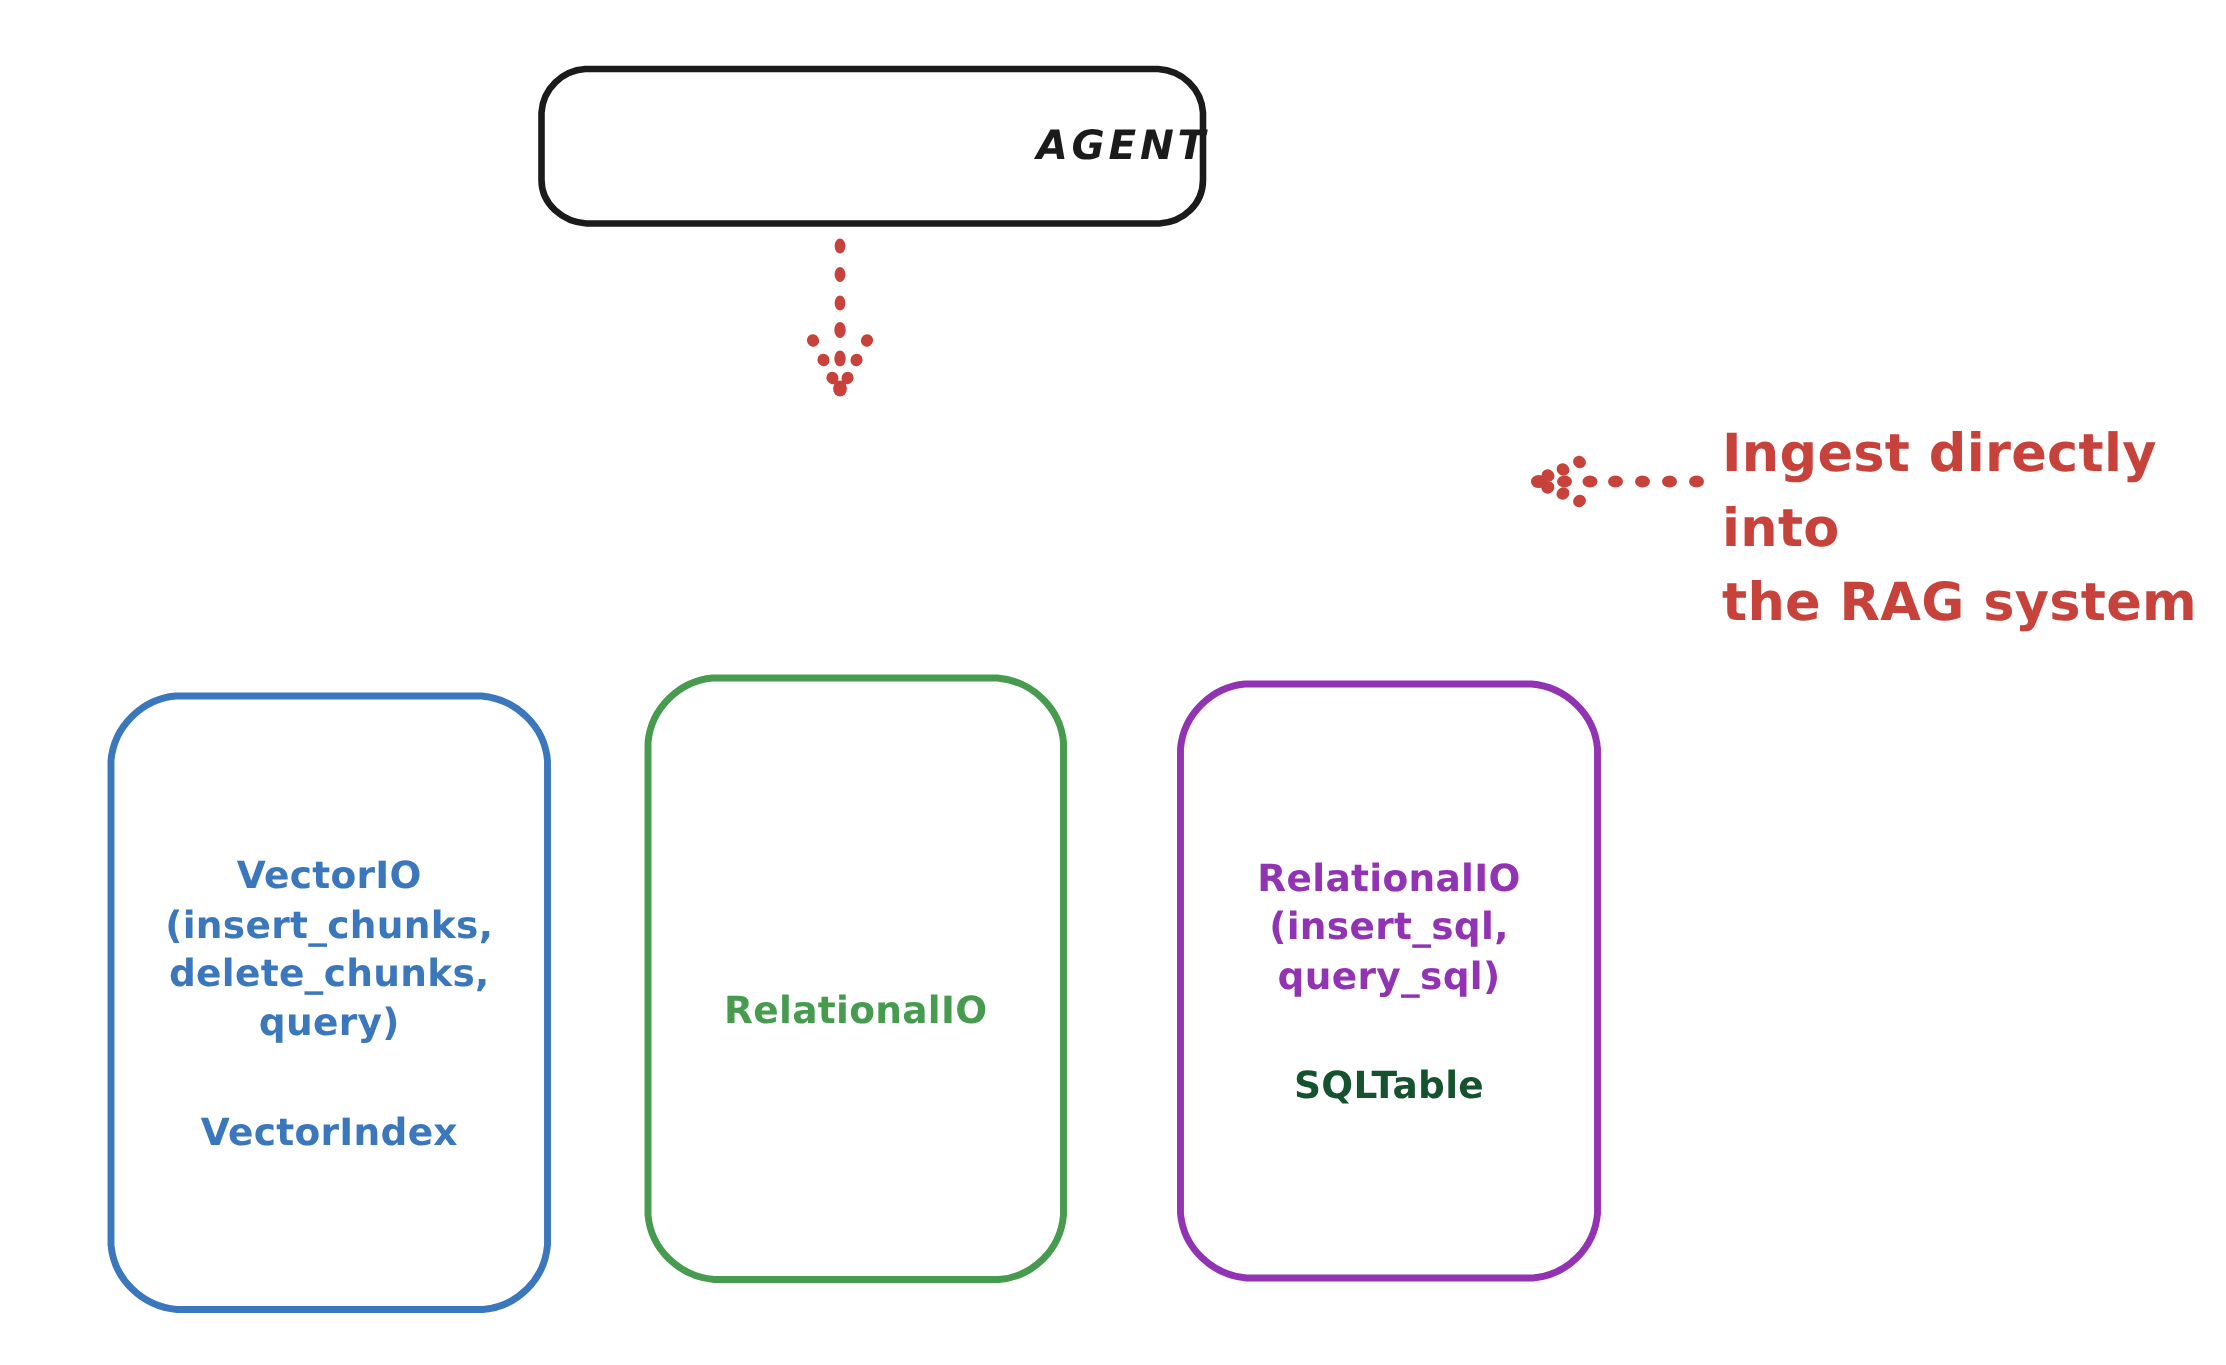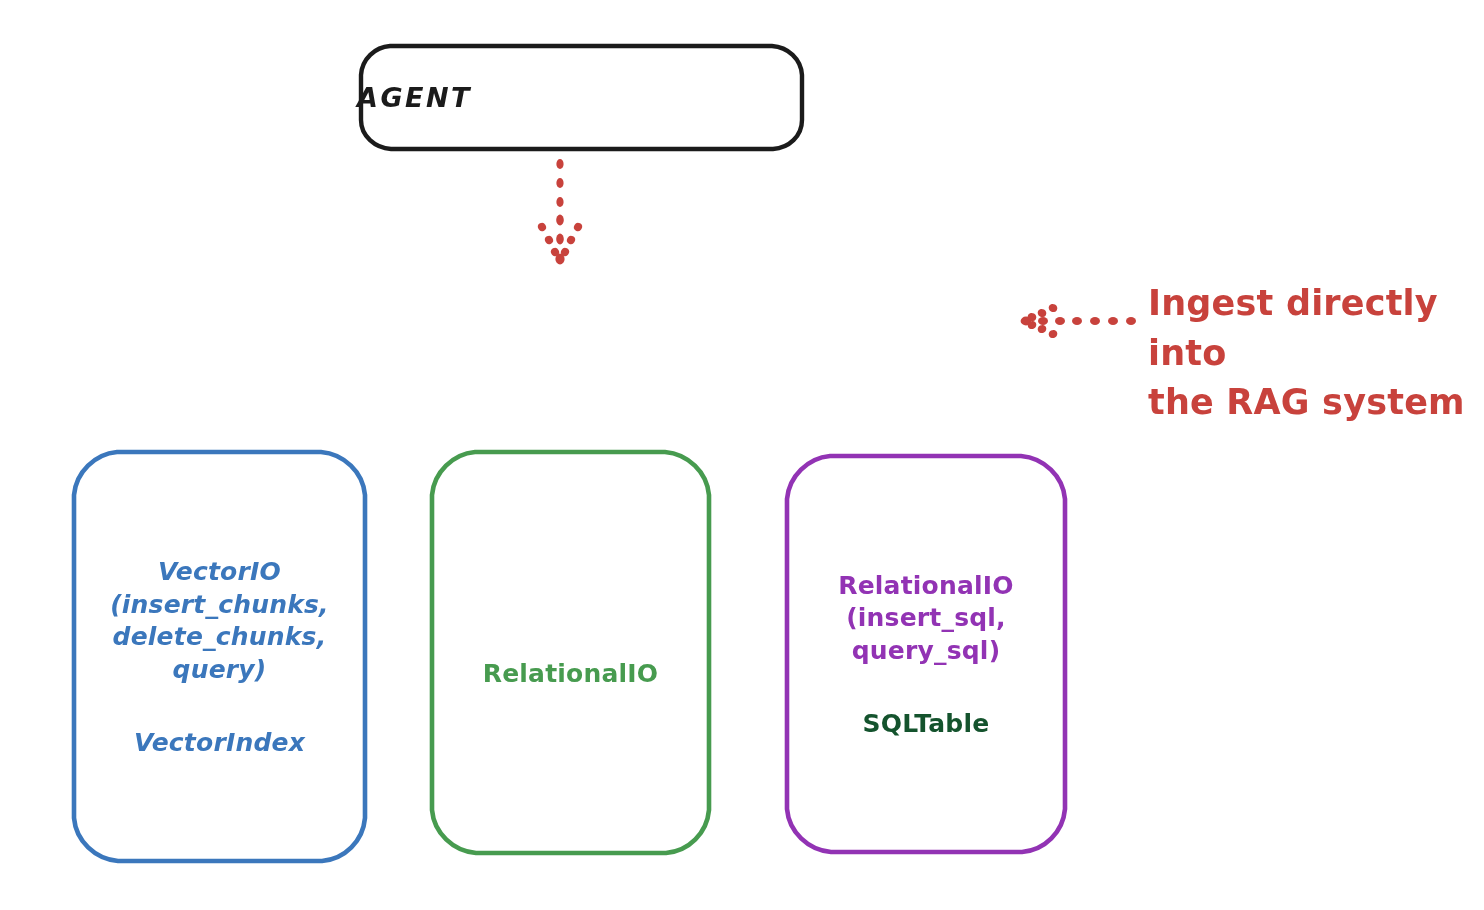"AGENT" .node { align-items: flex-start -> flex-end }
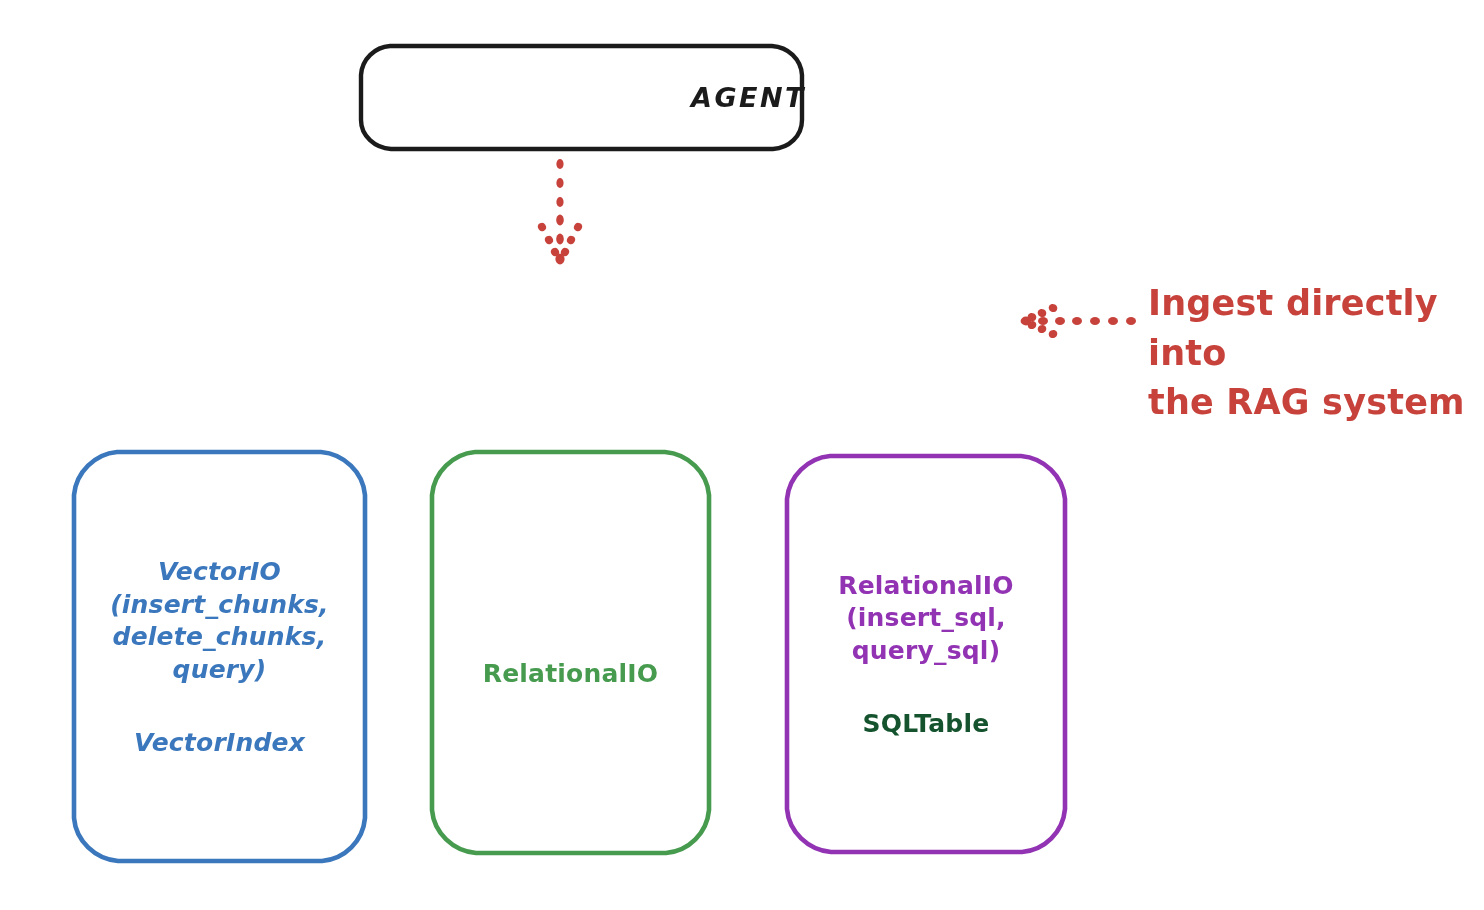"VectorIO" .node-vectorio { font-style: italic -> none; top: 448px -> 460px }
